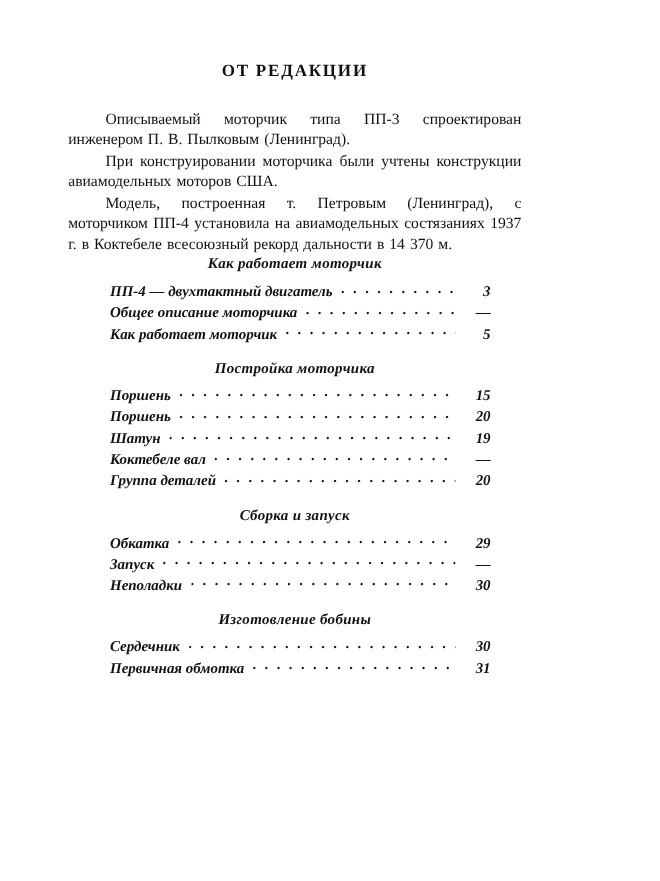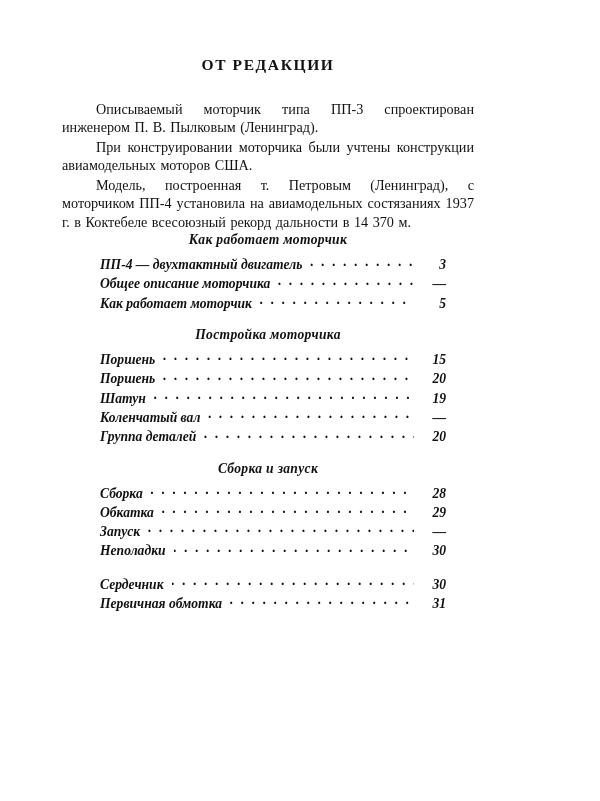"Коленчатый вал" span.toc-label { text: Коленчатый -> Коктебеле }
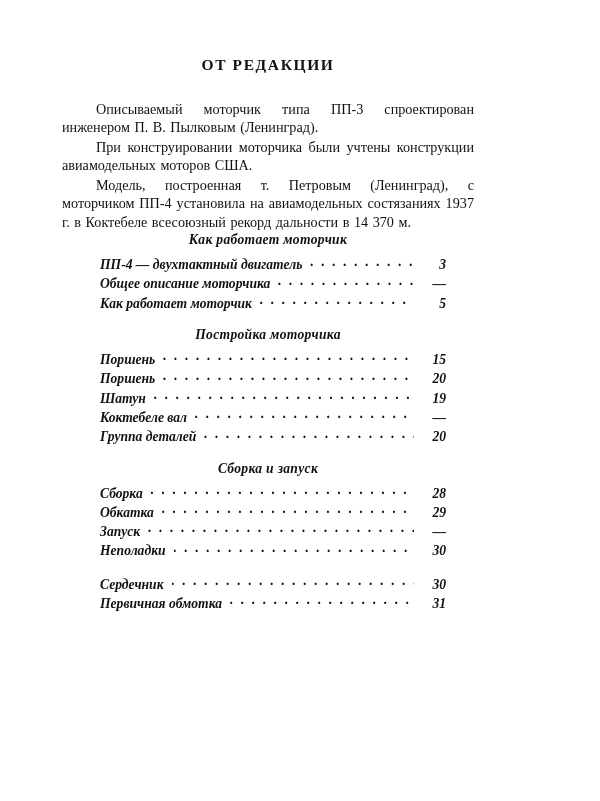"Сборка" li.toc-row { html: <li> <span>Сборка</span> <span></span> <span>28</span> </li> -> none }
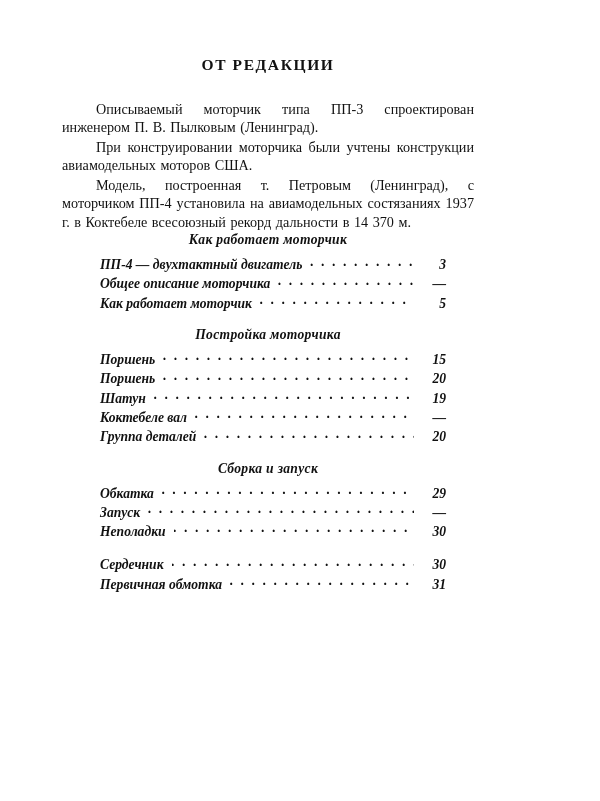"Изготовление бобины" div.section-title { html: none -> <div>Изготовление бобины</div> }
